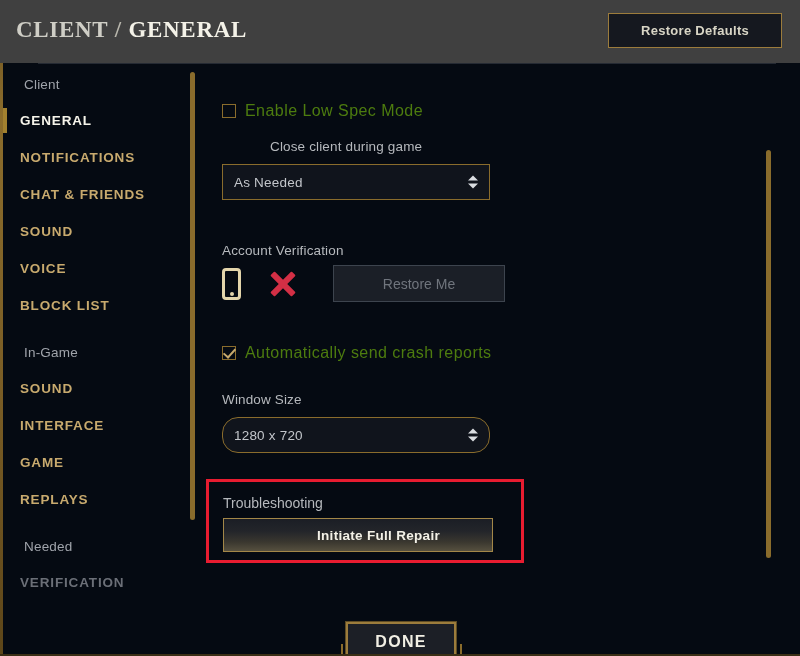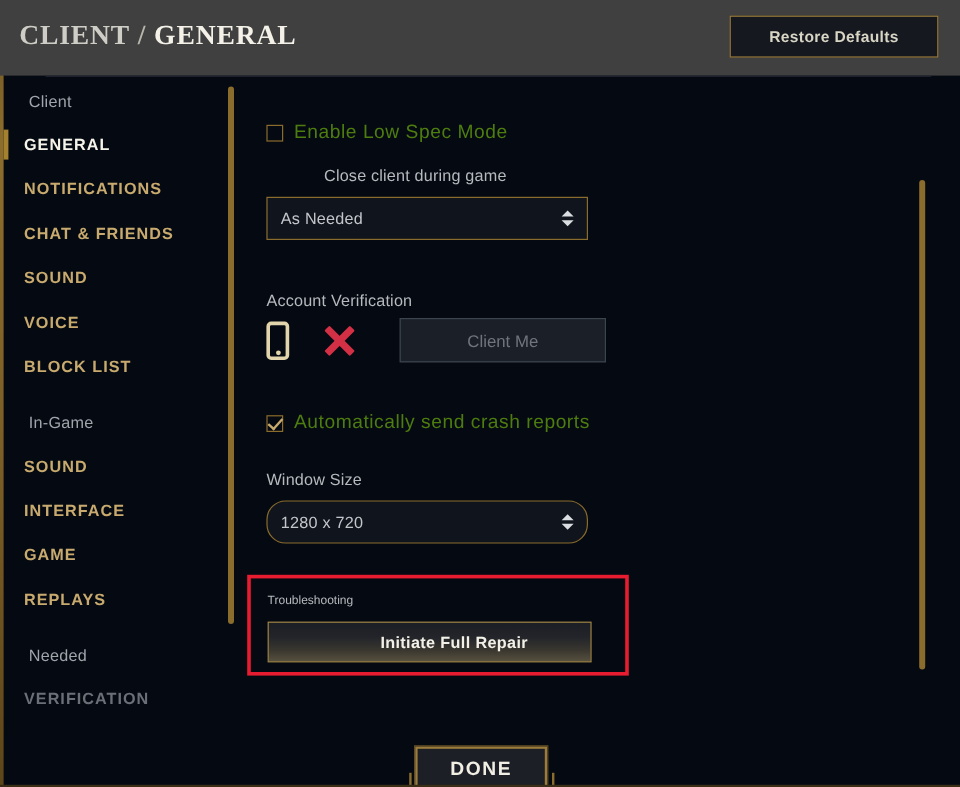"Client Me" span { text: Client -> Restore }
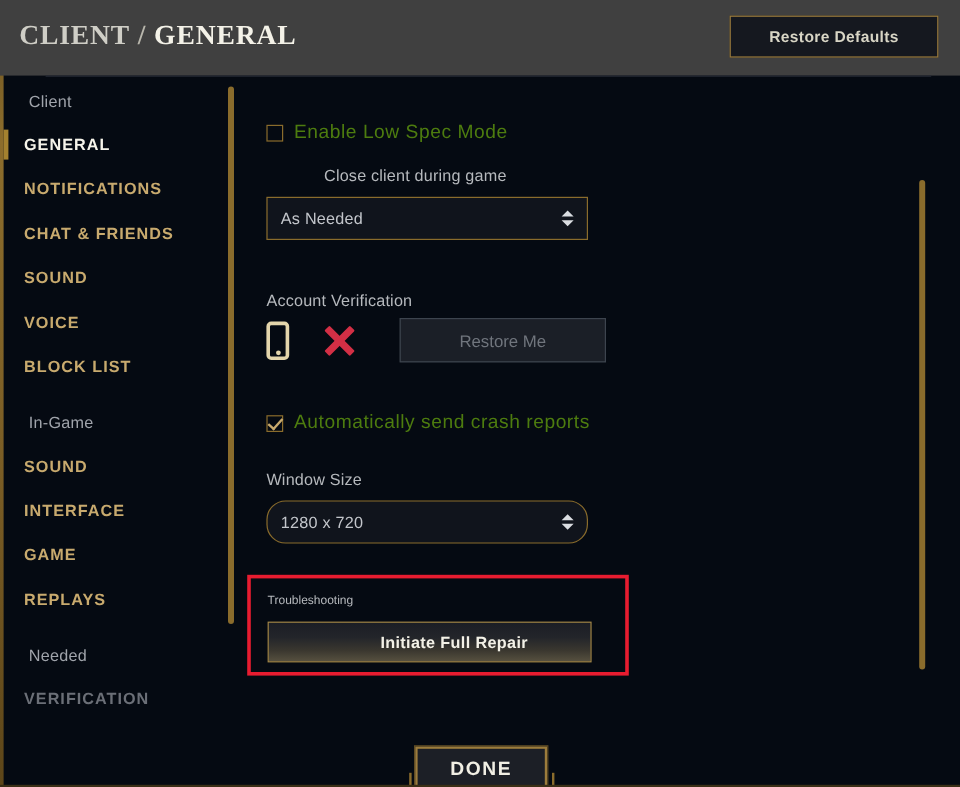"Troubleshooting" #troubleshooting-label { font-size: 10px -> 14px }
